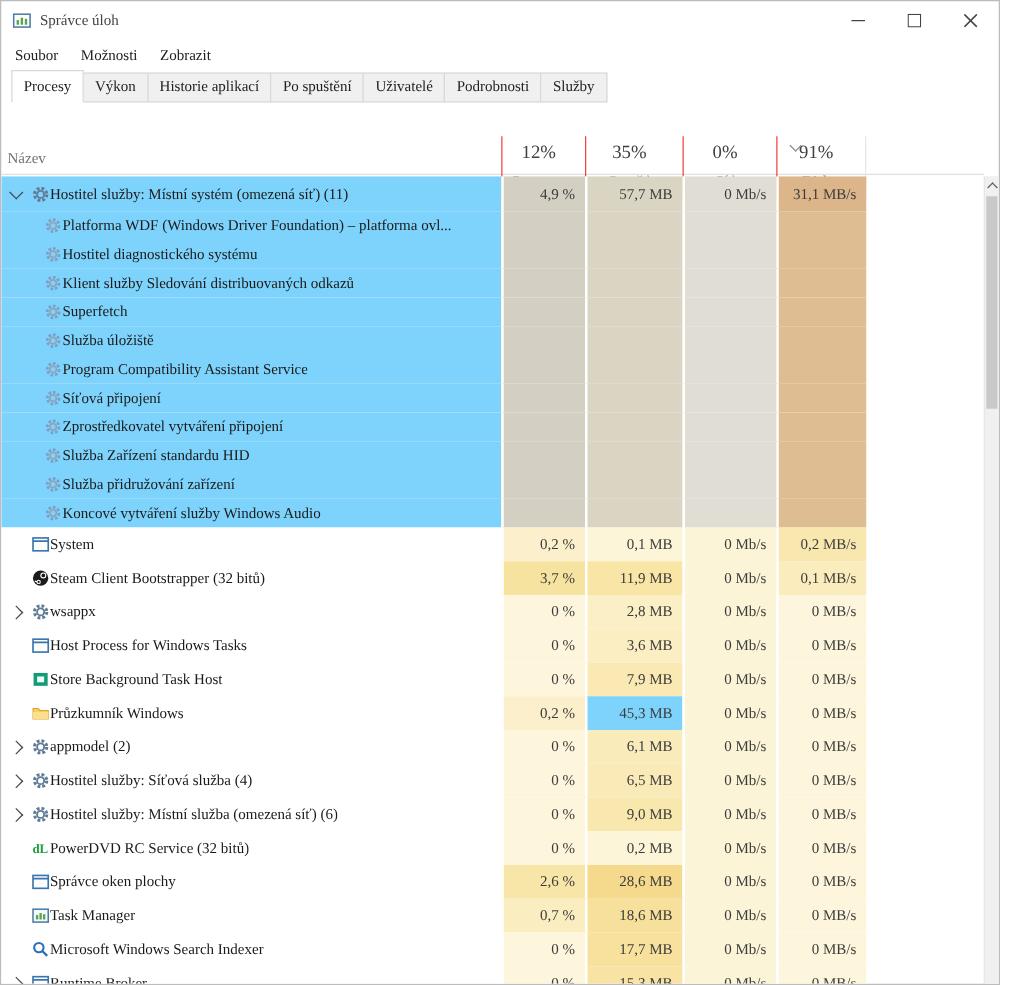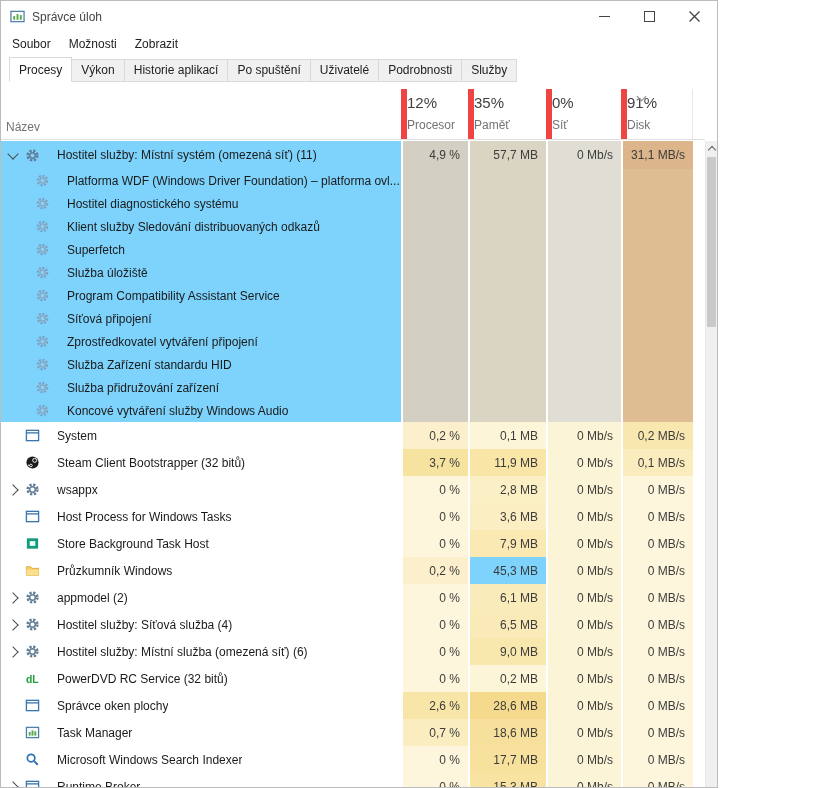"Správce úloh" .window { font-family: none -> Liberation Serif, serif; width: 718px -> 800px }
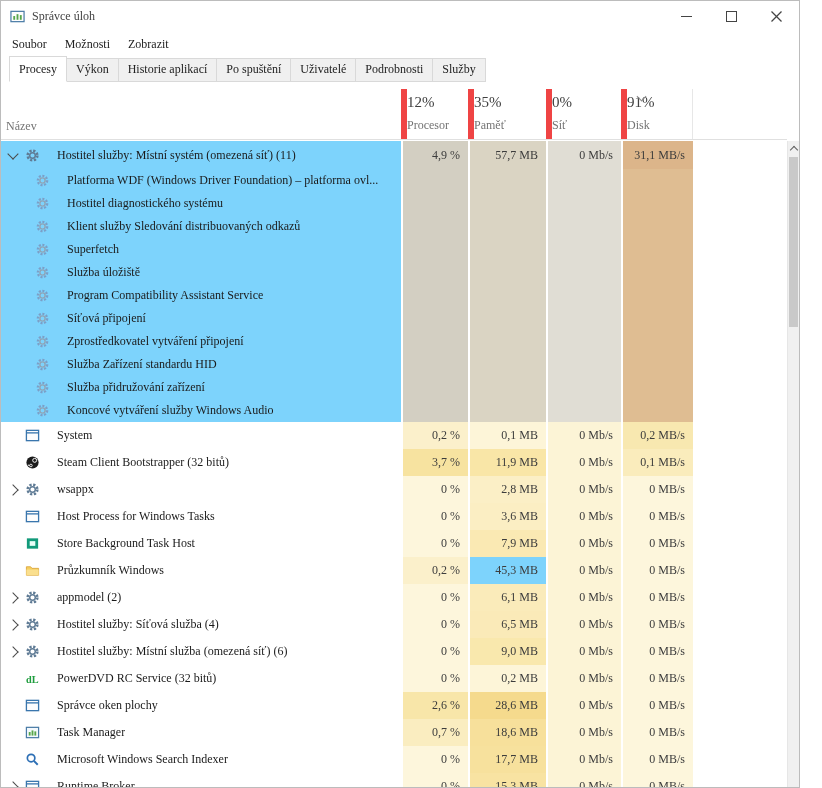"12%" .vcol { border-left: 6px solid #ef4444 -> 1px solid #ef4444; margin-top: none -> 20px; text-align: left -> center }
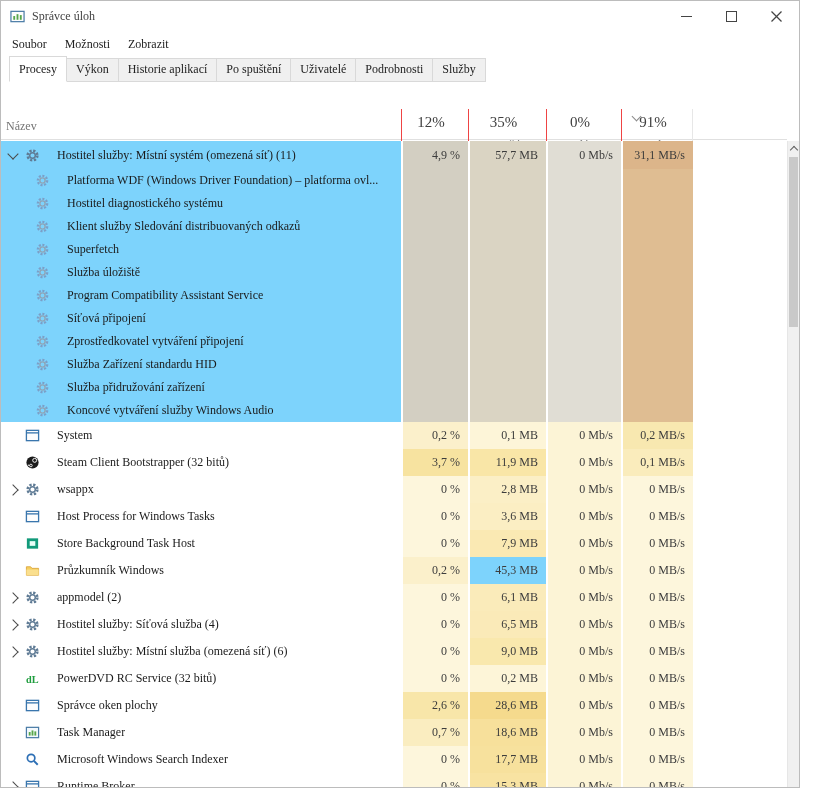"dL" .icon { margin-right: 17px -> 0 }
